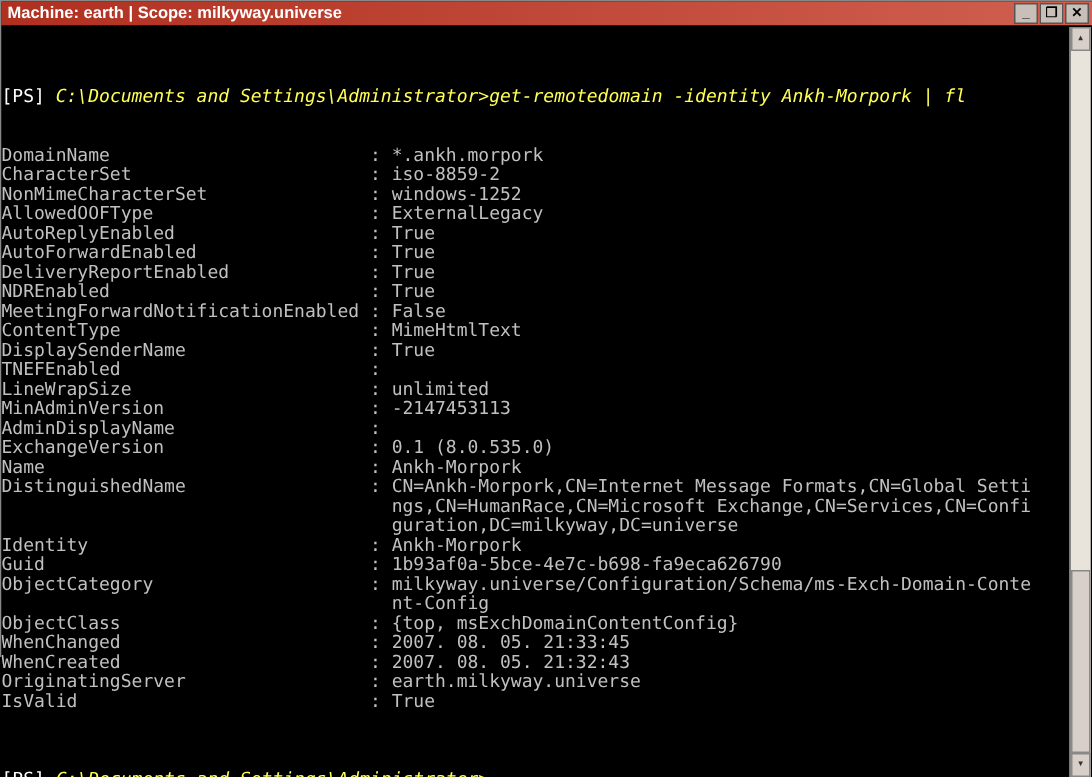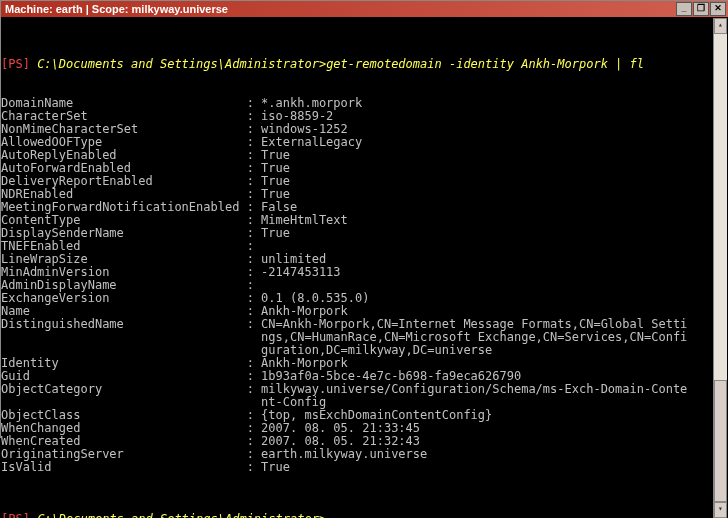"[PS]" .ps { color: #ef4444 -> #ffffff }
